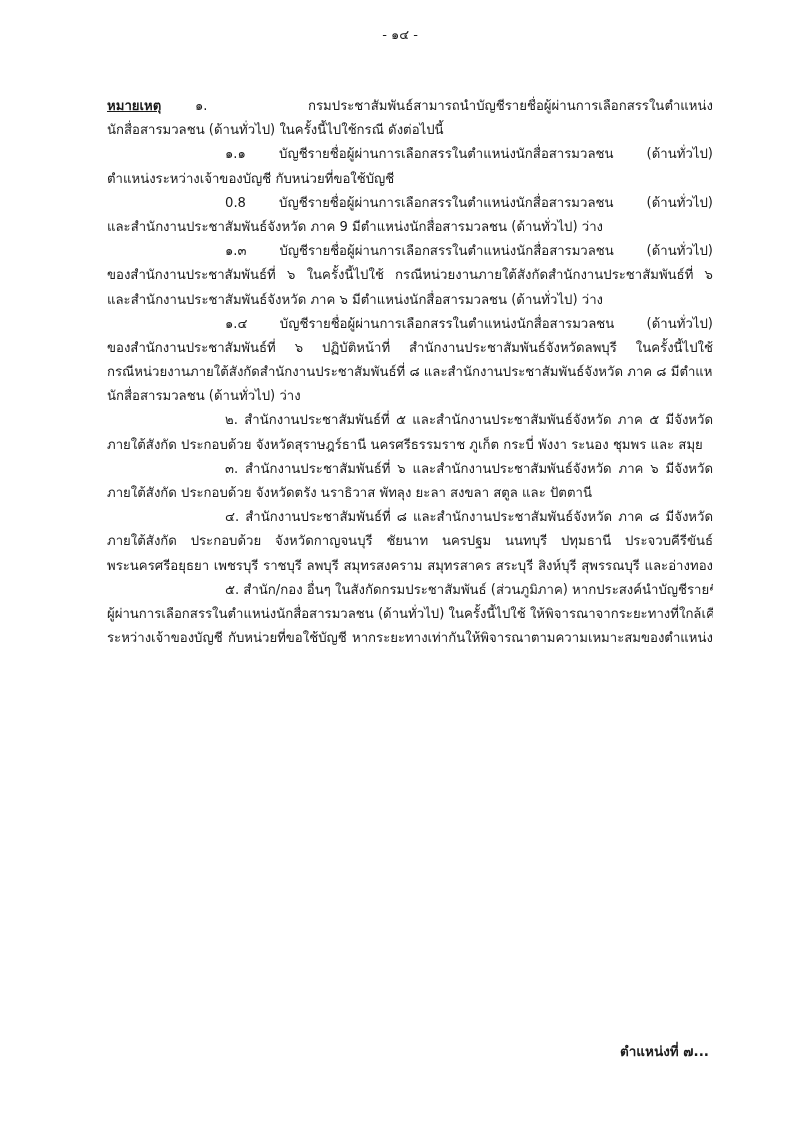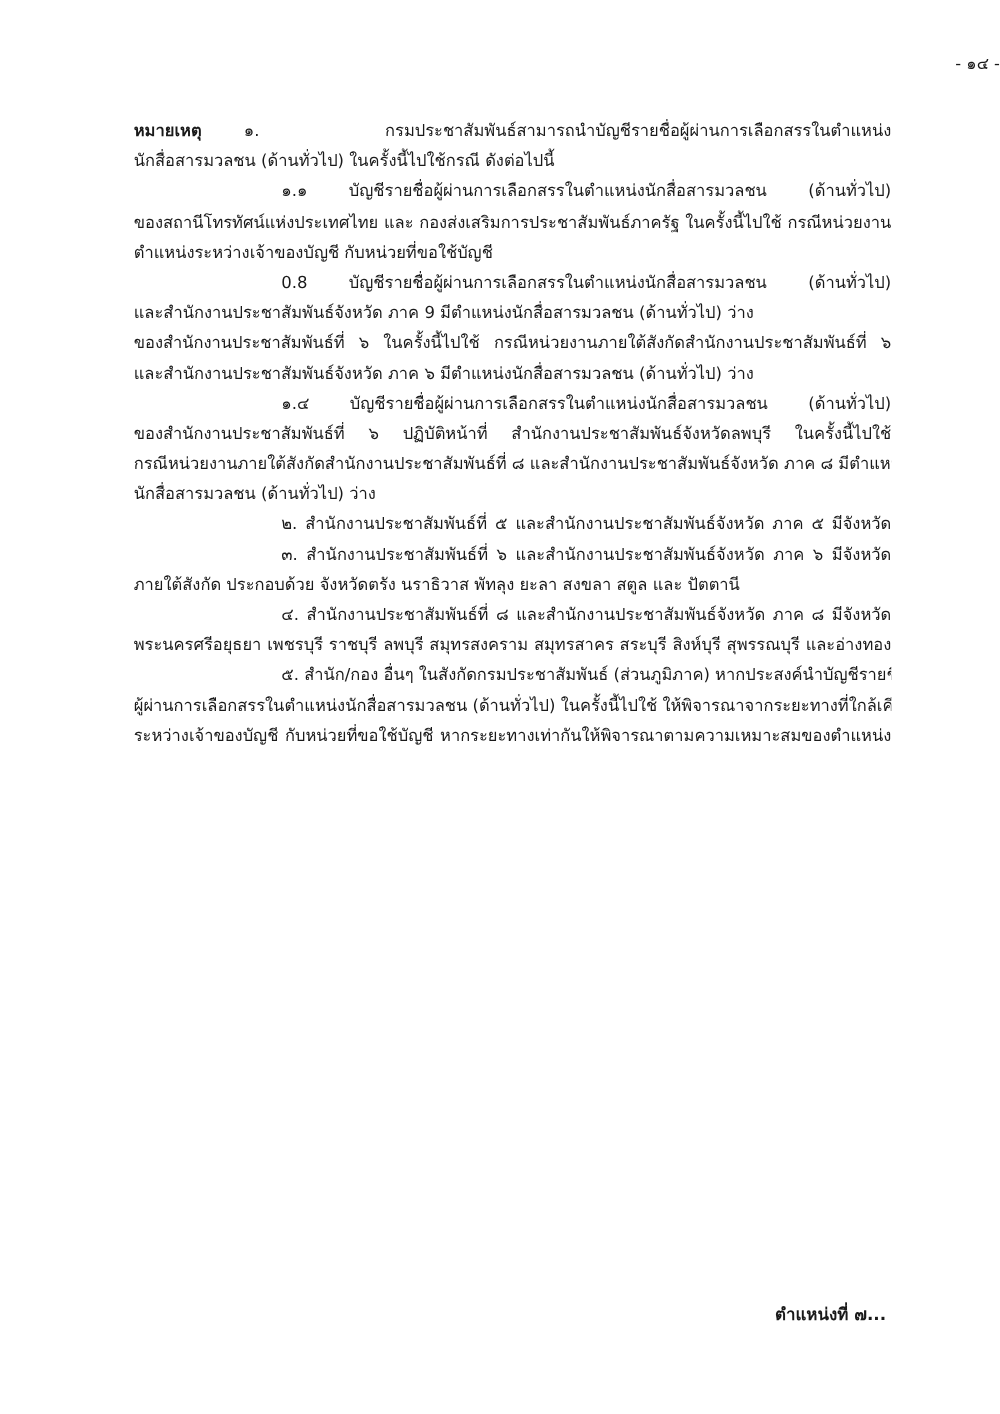"- ๑๔ -" .page-number { text-align: right -> center; top: 40px -> 24px }
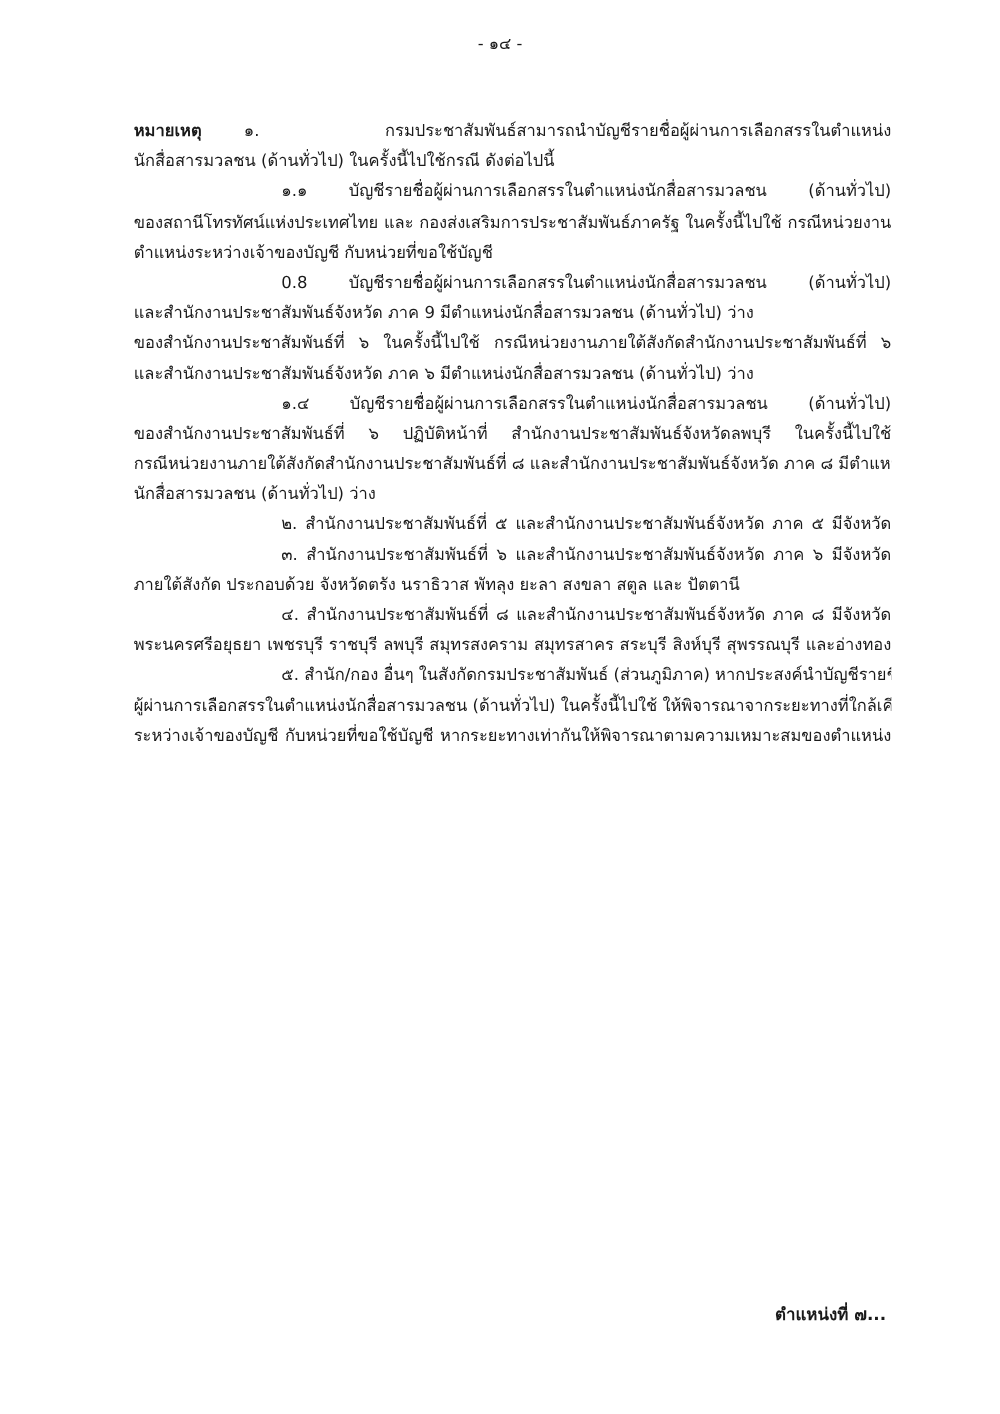"หมายเหตุ" .note-label { text-decoration: none -> underline }
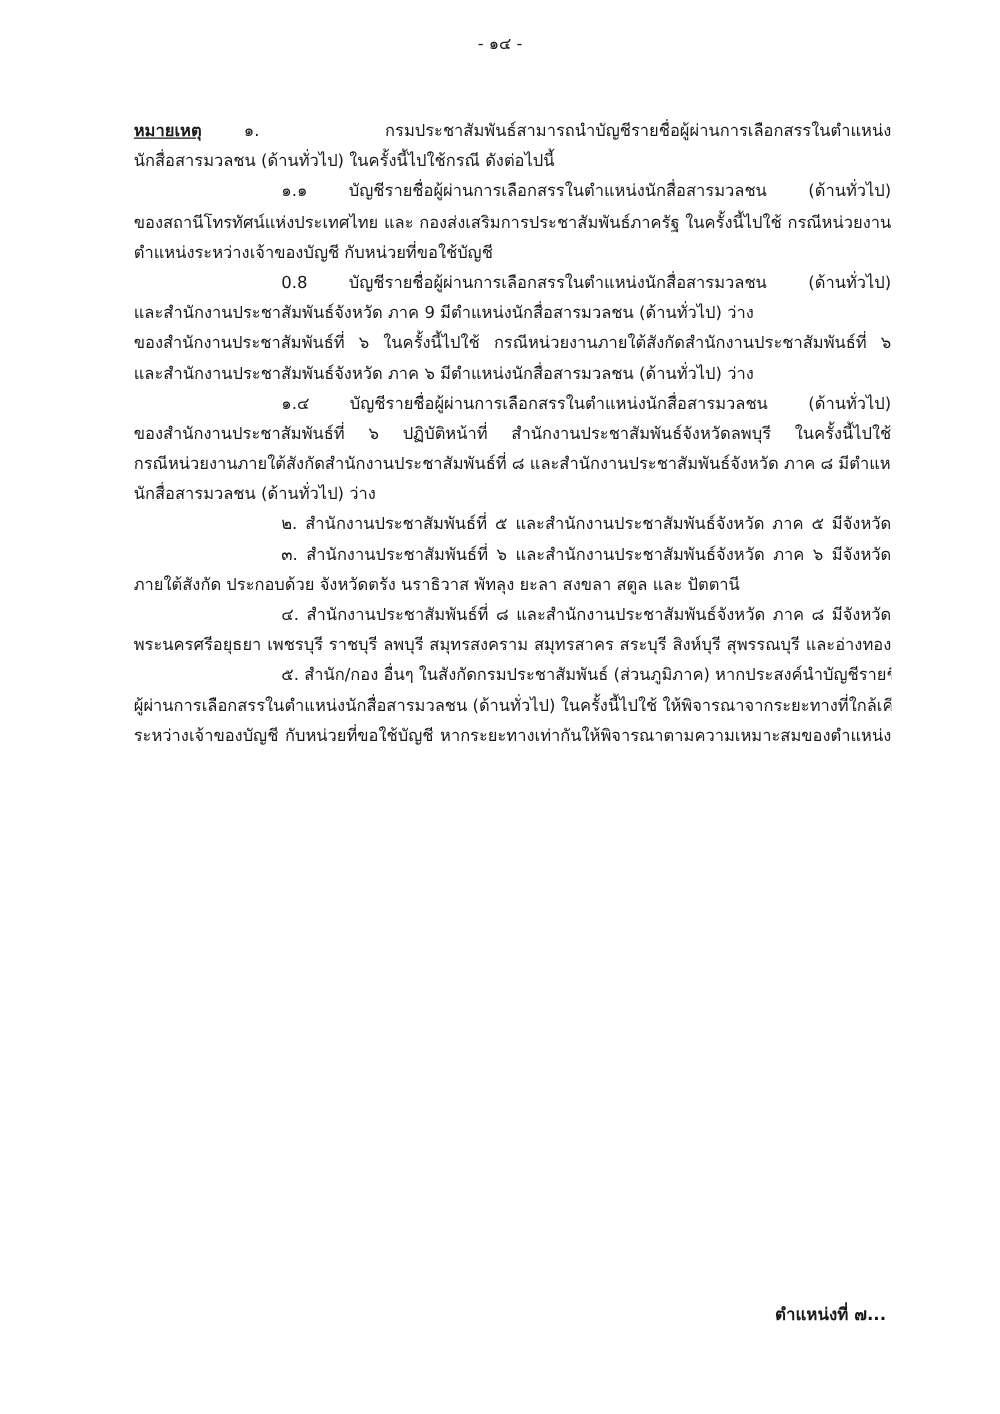"ของสถานีโทรทัศน์แห่งประเทศไทย และ" div.line { html: <div>ของสถานีโทรทัศน์แห่งประเทศไทย และ กองส่งเสริมการประชาสัมพันธ์ภาครัฐ ในครั้งนี้ไปใช้ กรณีหน่วยงาน</div> -> none }
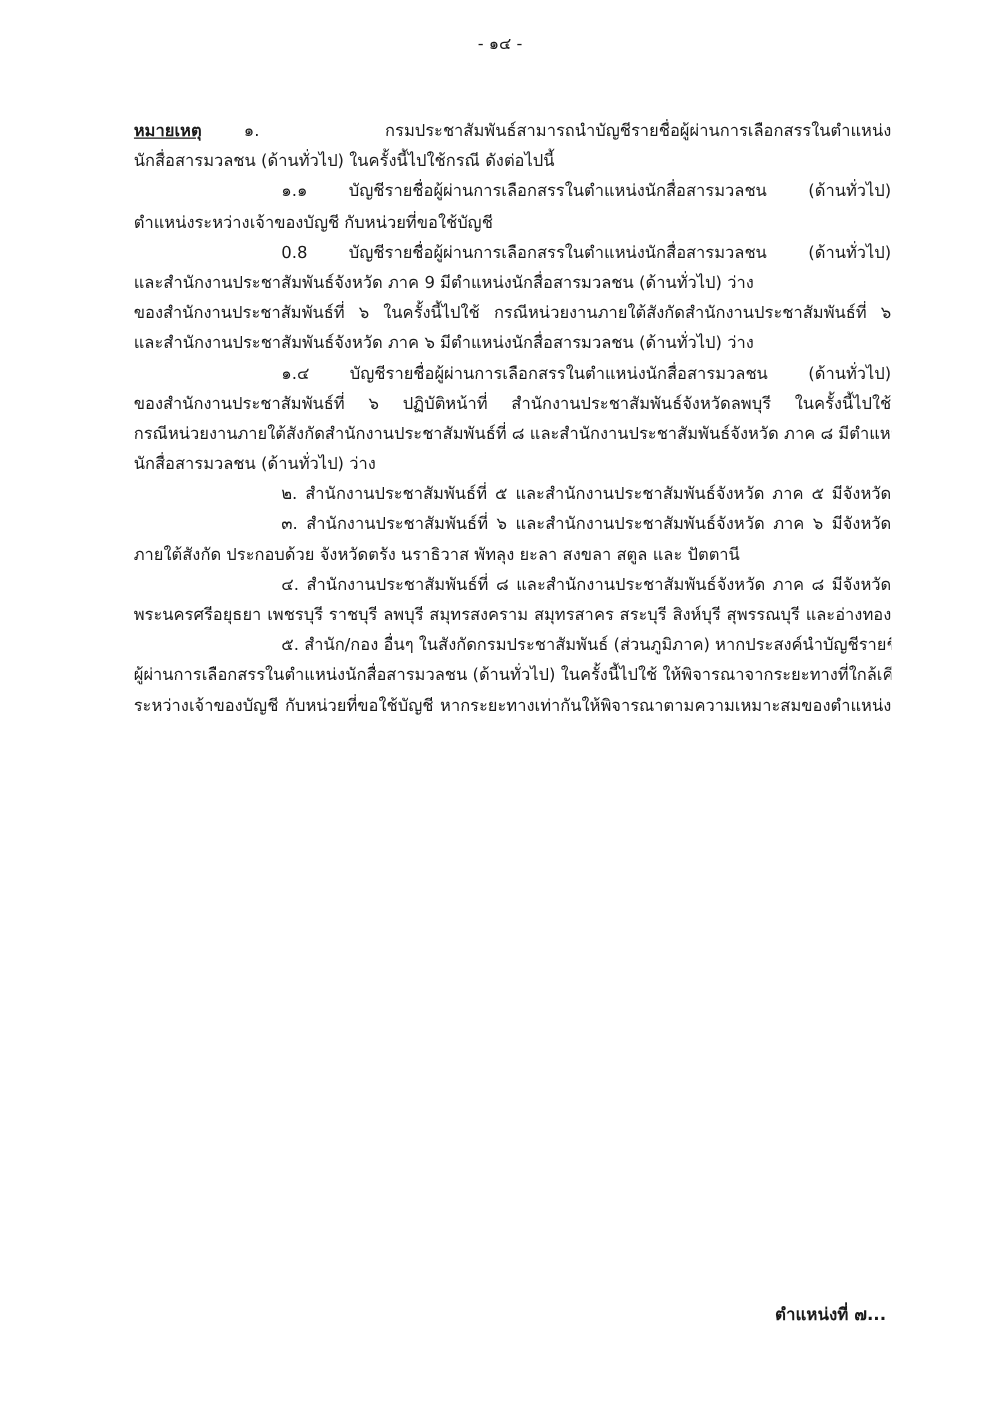"๑.๓" div.line { html: none -> <div>๑.๓ บัญชีรายชื่อผู้ผ่านการเลือกสรรในตำแหน่งนักสื่อสารมวลชน (ด้านทั่วไป)</div> }
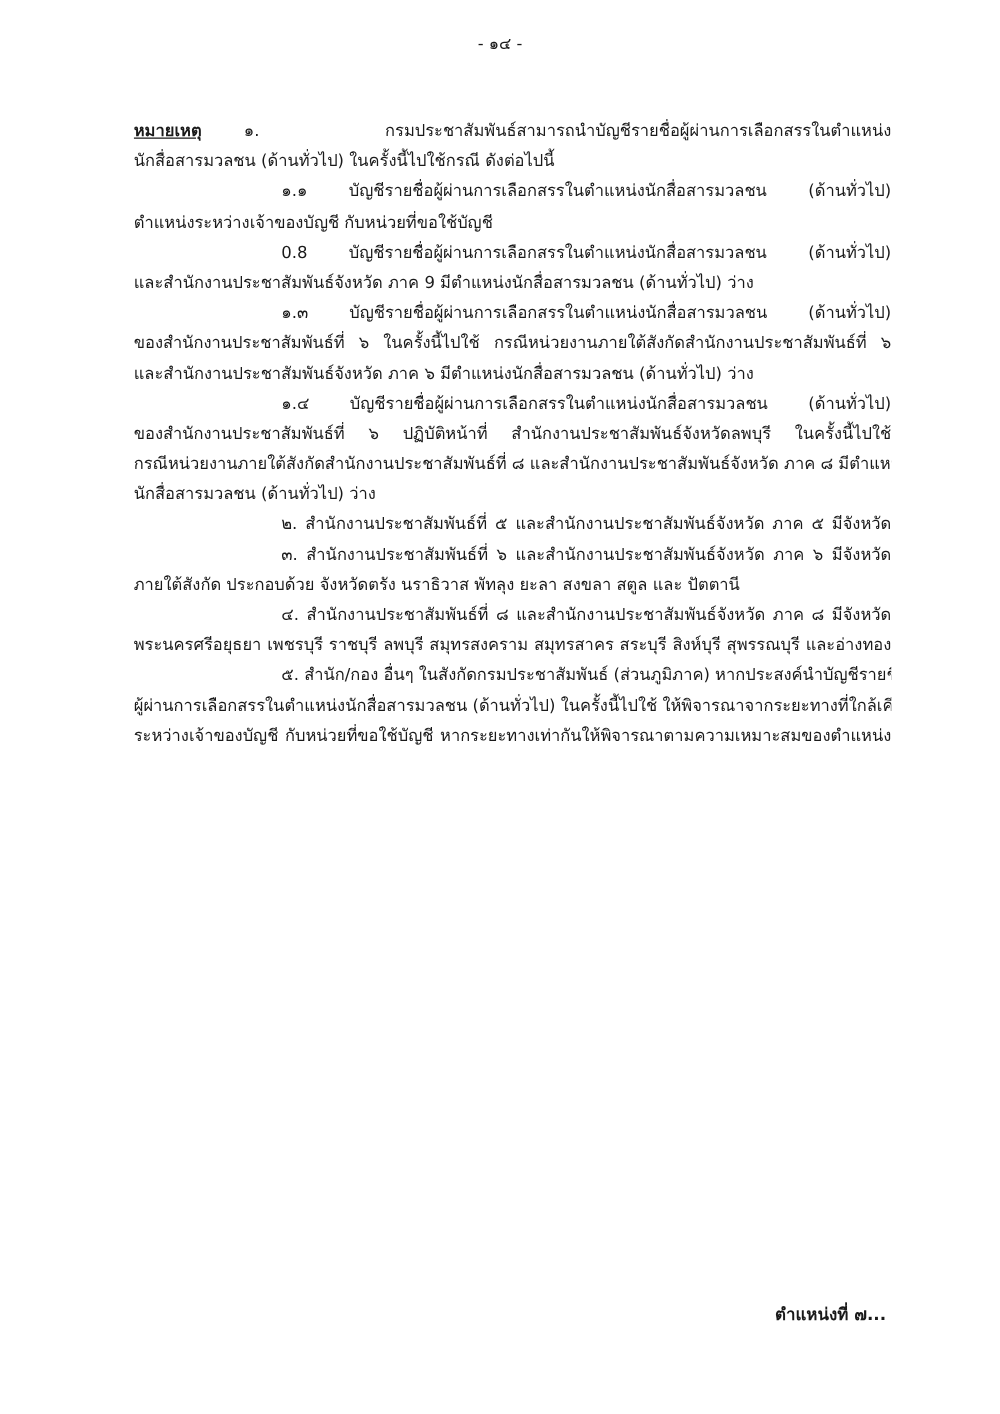"ภายใต้สังกัด ประกอบด้วย" div.line { html: none -> <div>ภายใต้สังกัด ประกอบด้วย จังหวัดสุราษฎร์ธานี นครศรีธรรมราช ภูเก็ต กระบี่ พังงา ระนอง ชุมพร และ สมุย</div> }
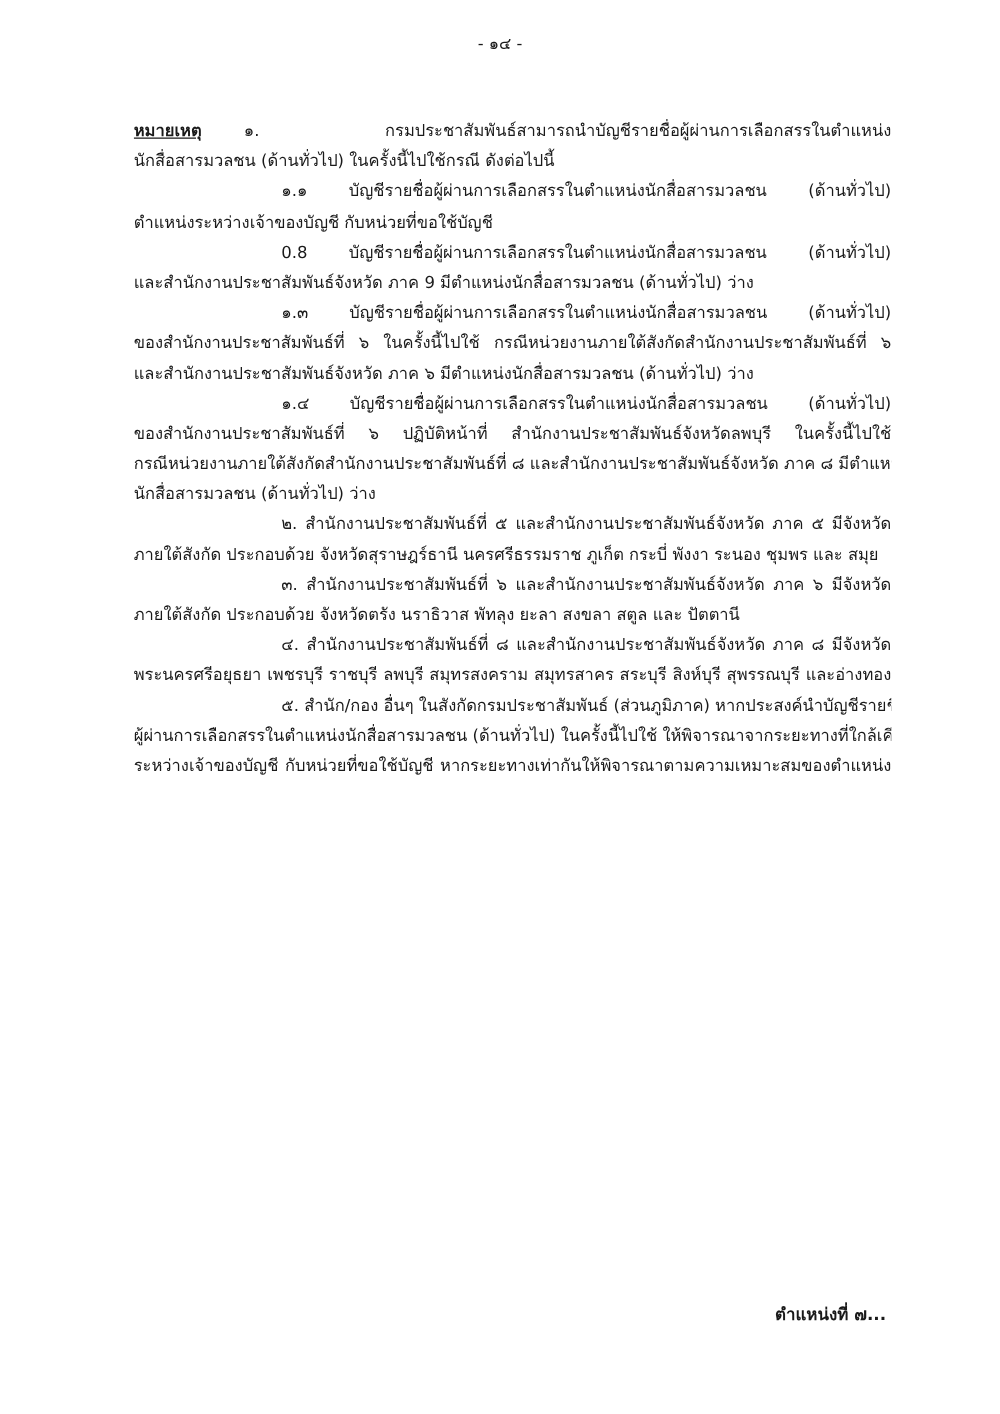"ภายใต้สังกัด ประกอบด้วย จังหวัดกาญจนบุรี" div.line { html: none -> <div>ภายใต้สังกัด ประกอบด้วย จังหวัดกาญจนบุรี ชัยนาท นครปฐม นนทบุรี ปทุมธานี ประจวบคีรีขันธ์</div> }
